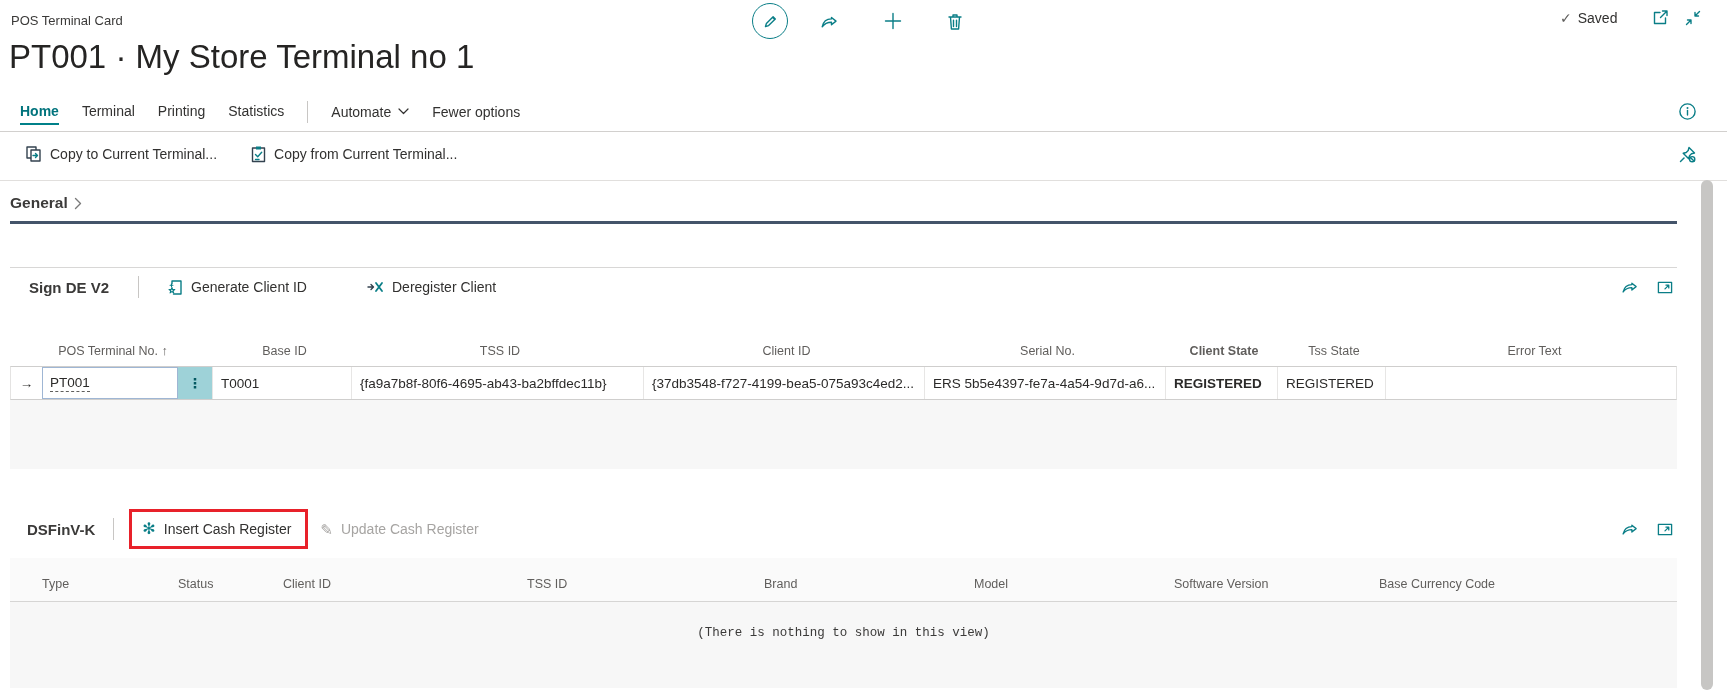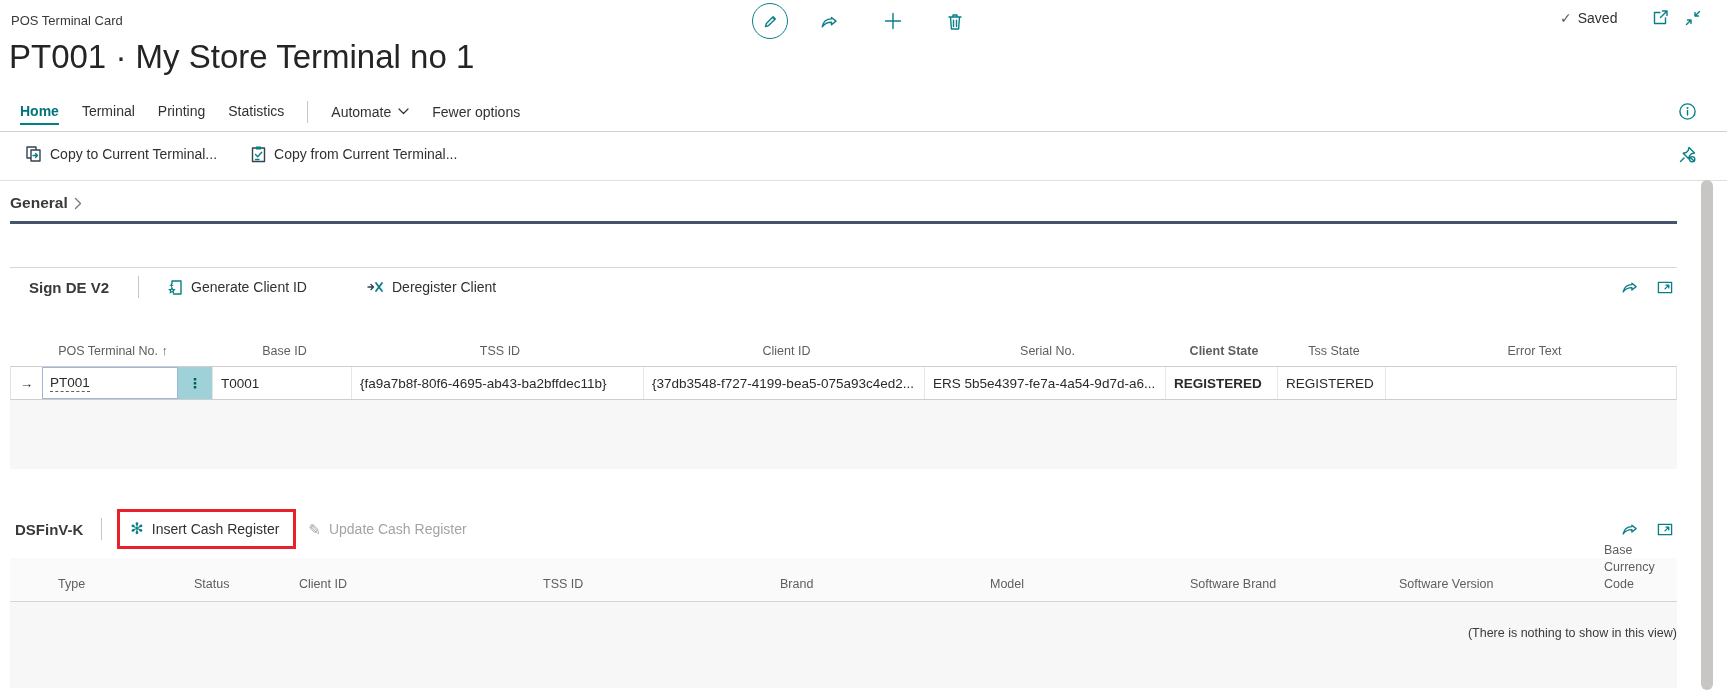"DSFinV-K" span.part-title { margin-left: 5px -> 17px }
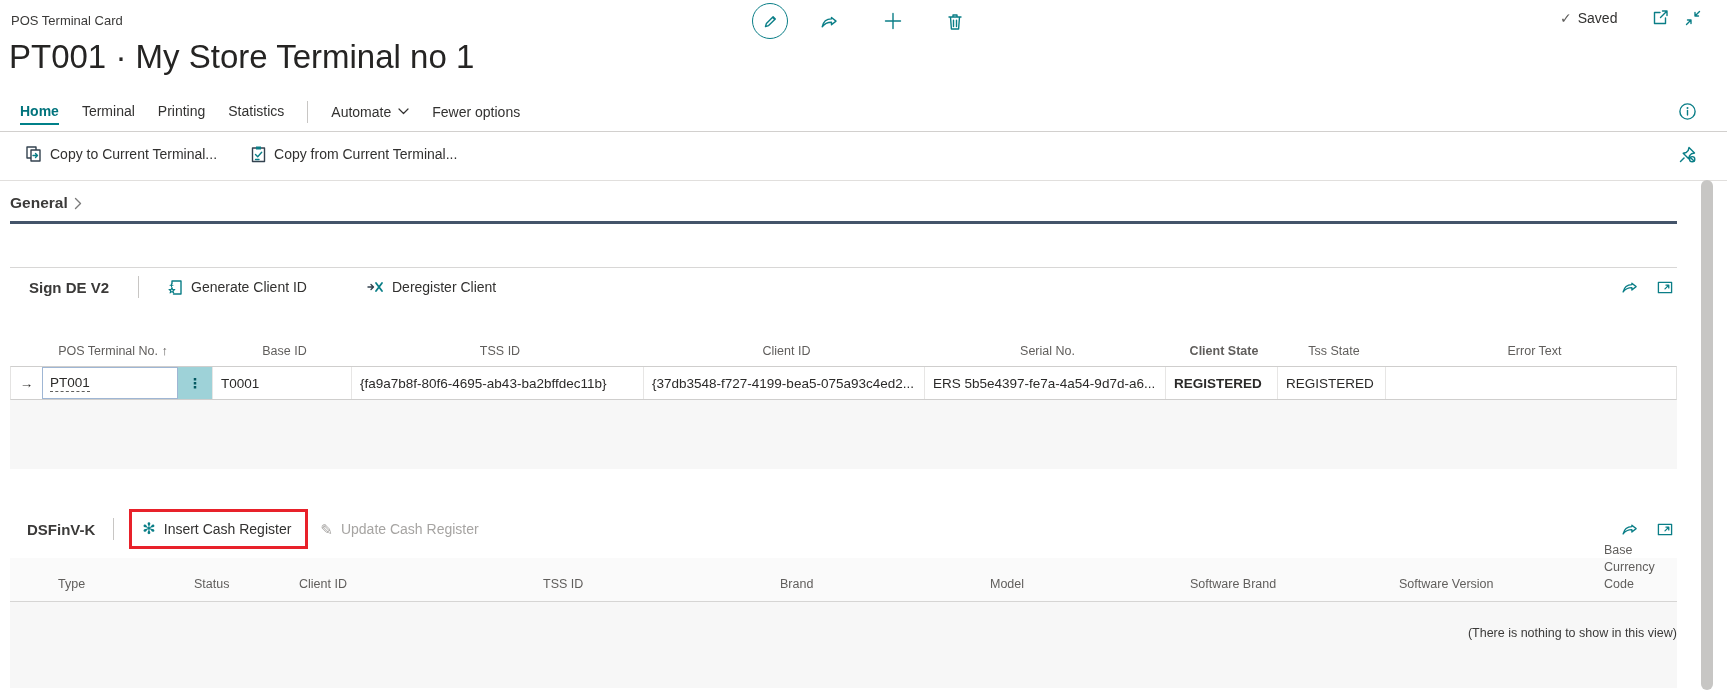"Type" .d1 { margin-left: 16px -> none }
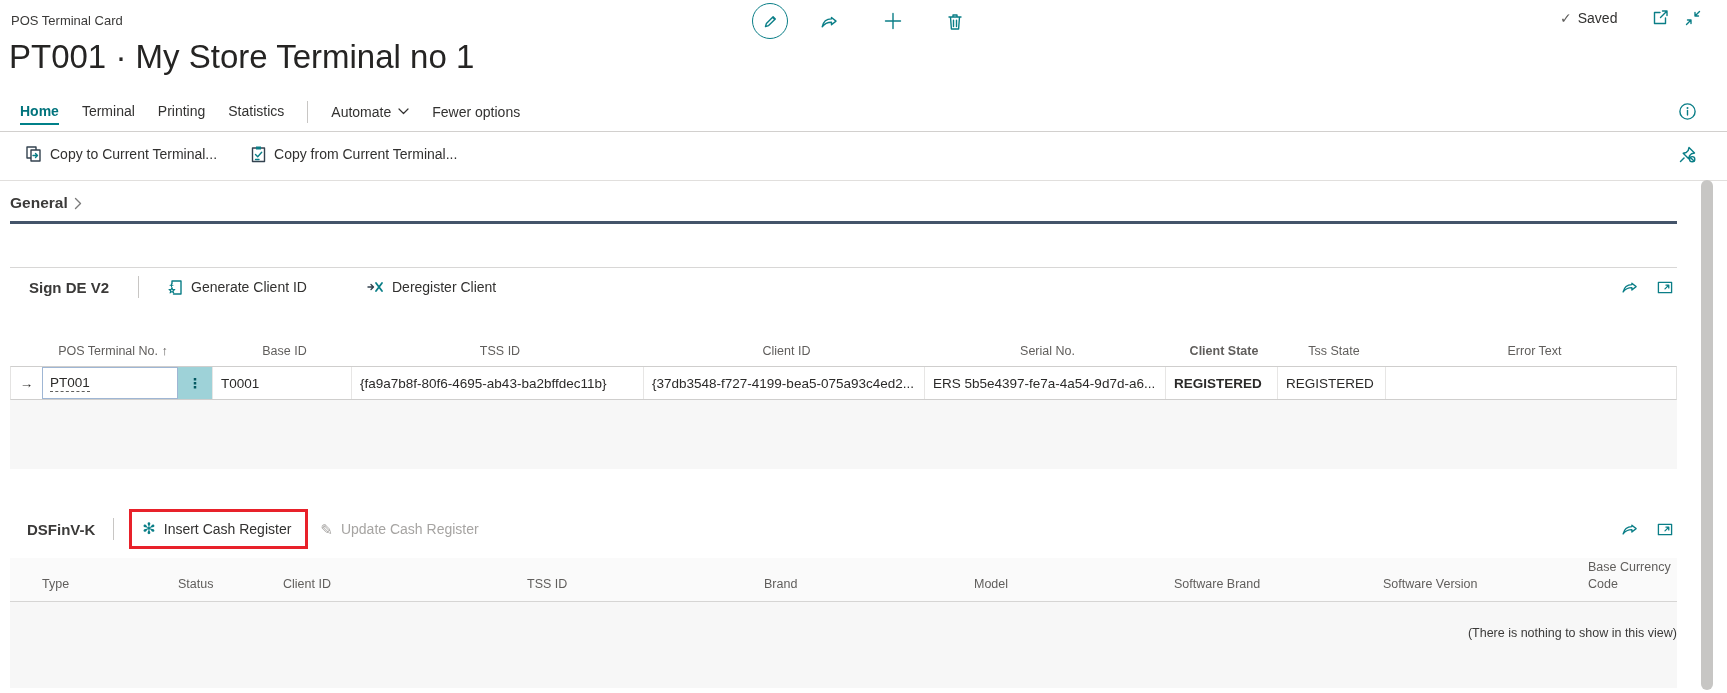"Software Brand" div.th { html: <div>Software Brand</div> -> none }
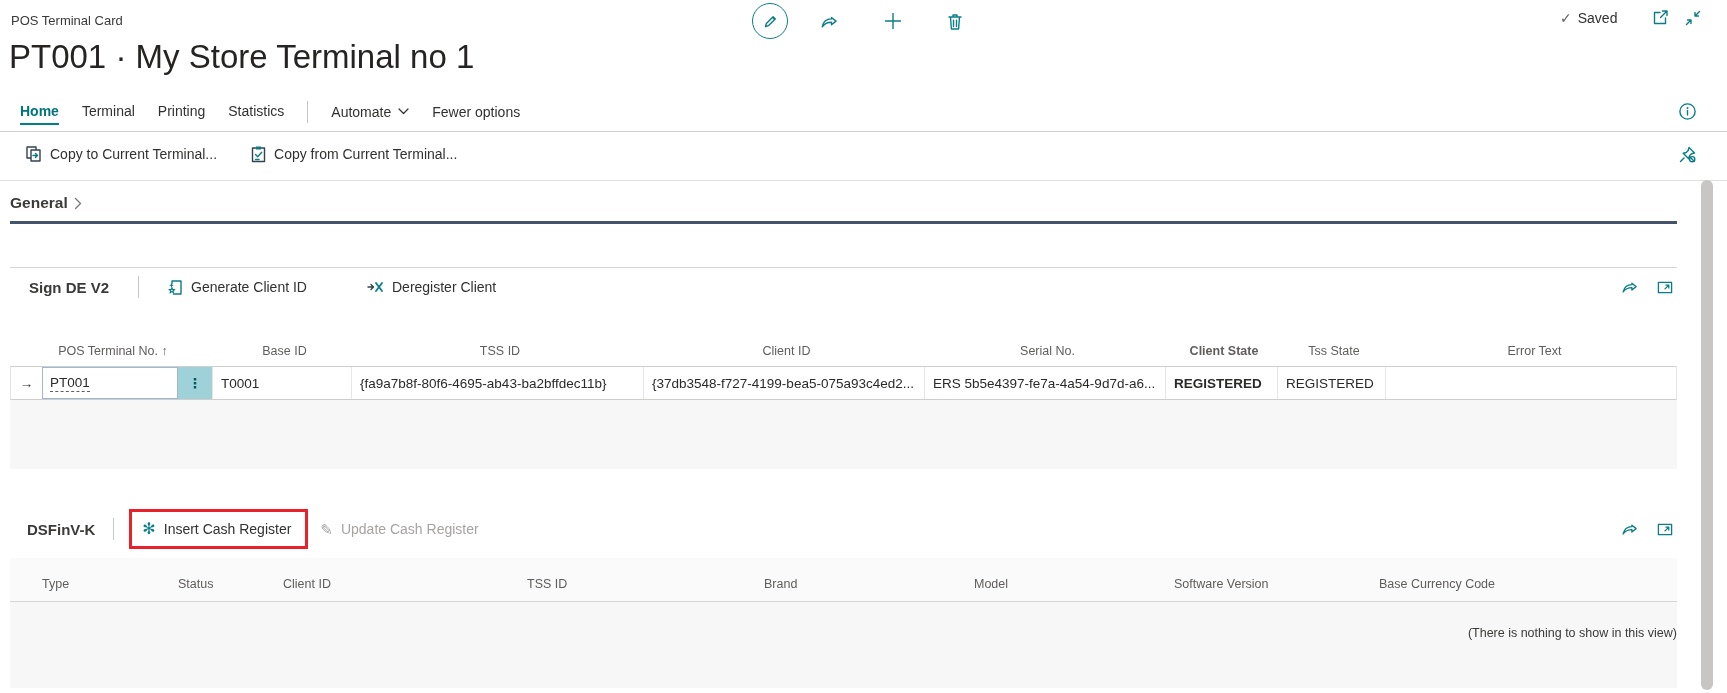"(There is nothing to show" div { font-family: none -> Liberation Mono, monospace; justify-content: flex-end -> center }
